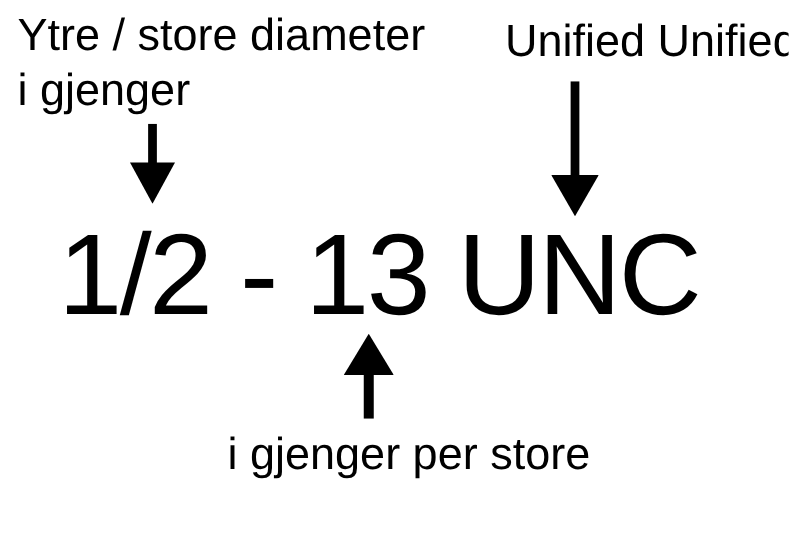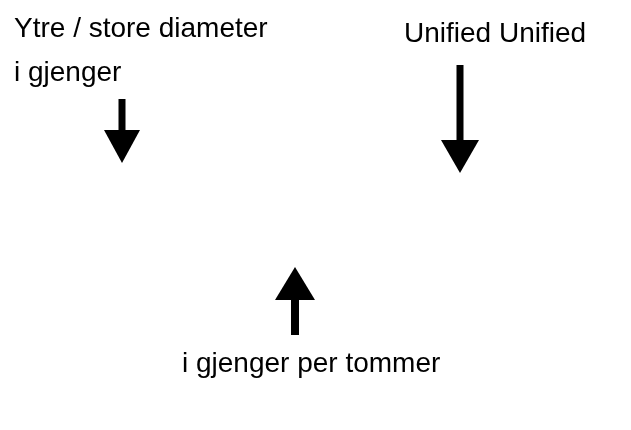"Ytre / store diameter" .label { font-size: 28px -> 36px }
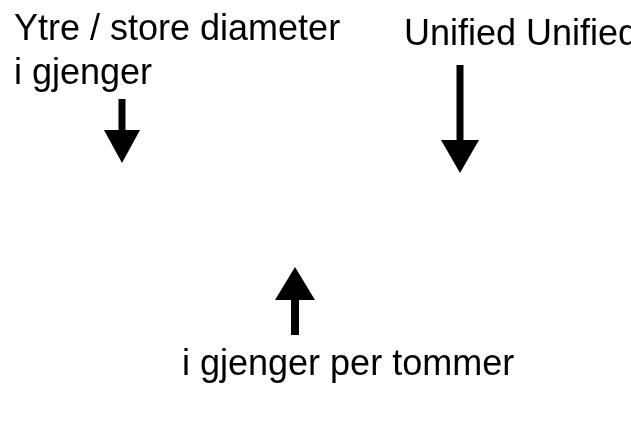"1/2 - 13 UNC" div.designation { html: none -> <div>1/2 - 13 UNC</div> }
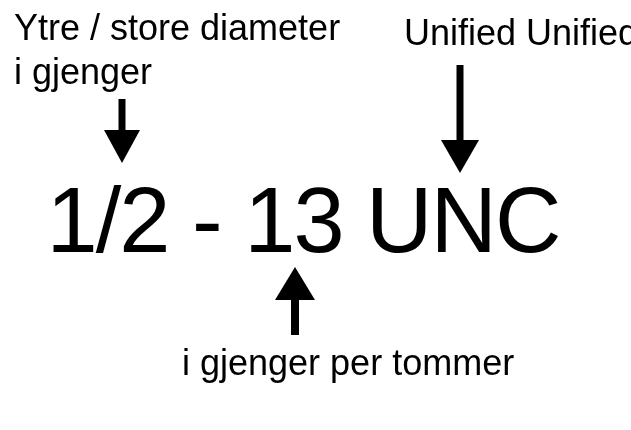"i gjenger per tommer" div { text: tommer -> store }
